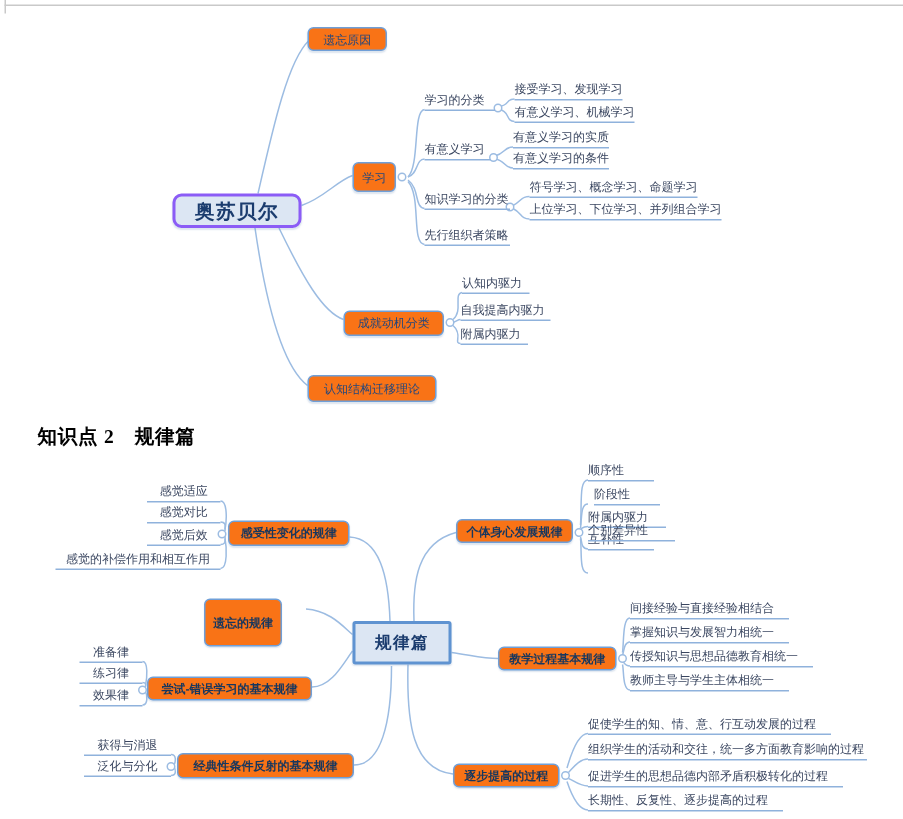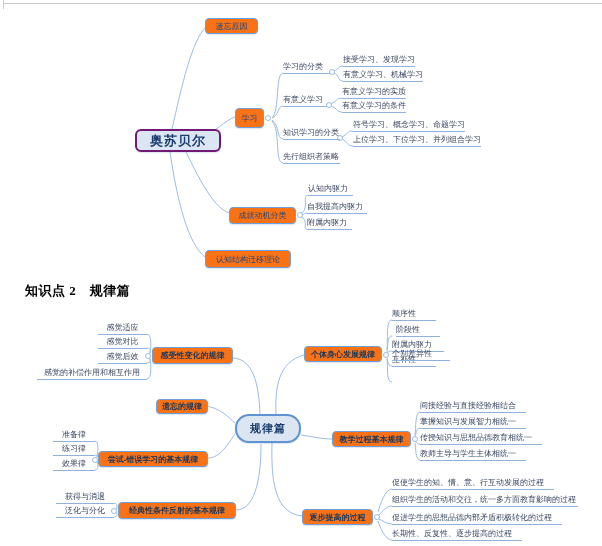"奥苏贝尔" .box.root1 { border: 2px solid #701a75 -> 2px solid #8b5cf6; margin-left: 20px -> none }
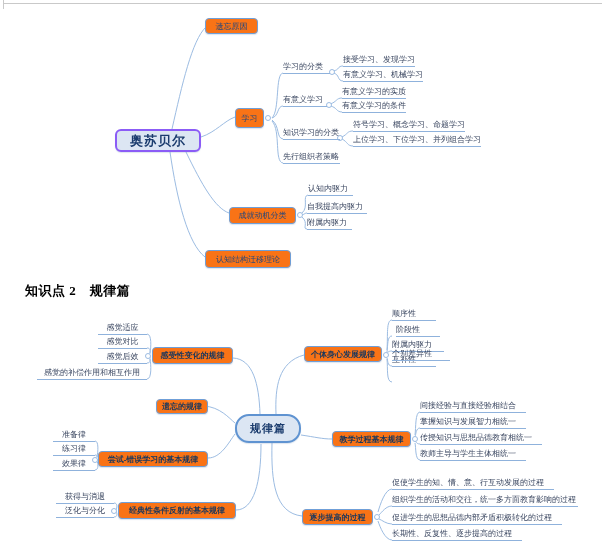"遗忘的规律" div.box { height: 15px -> 32px; left: 156px -> 136px }
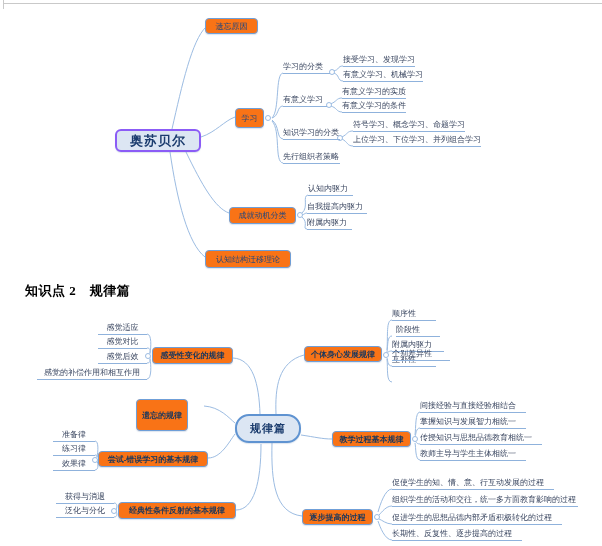"规律篇" .box.root2 { border-radius: 14px -> 2px }
